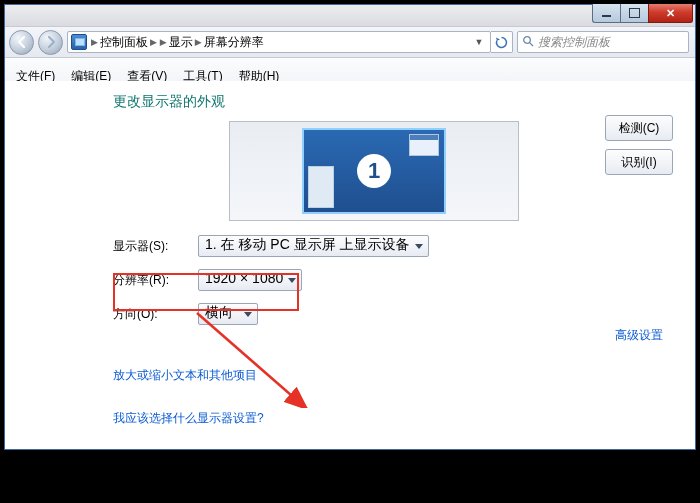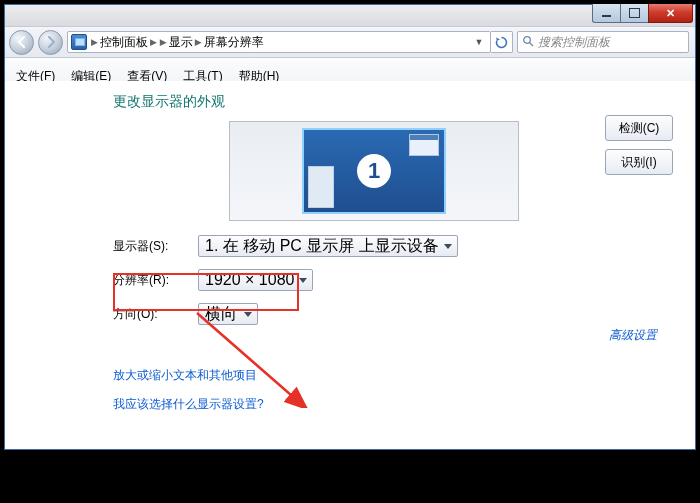"1. 在 移动 PC 显示屏" .combo { align-items: center -> flex-start; font-size: 16px -> 14px }
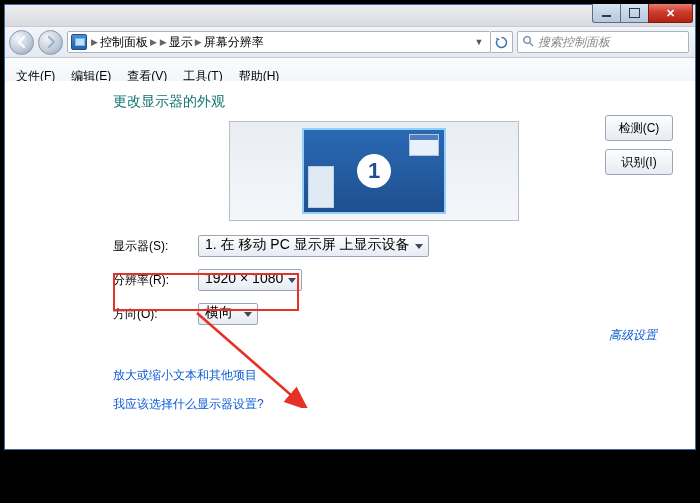"高级设置" .link.right { font-style: italic -> none; margin-right: 16px -> 10px }
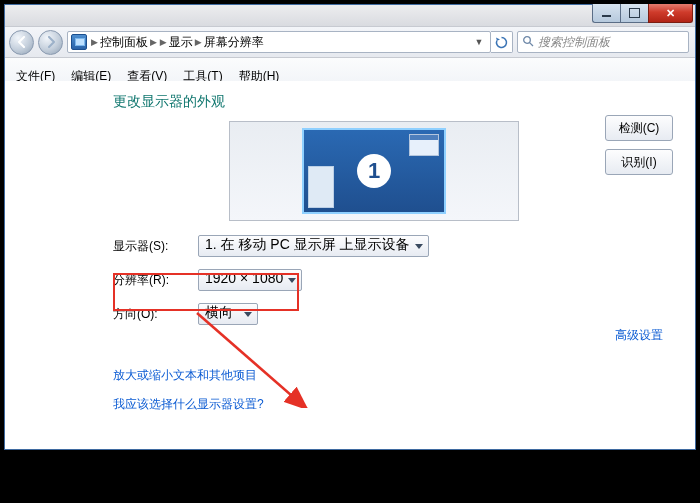"放大或缩小文本和其他项目" .link { margin-top: 12px -> 26px }
